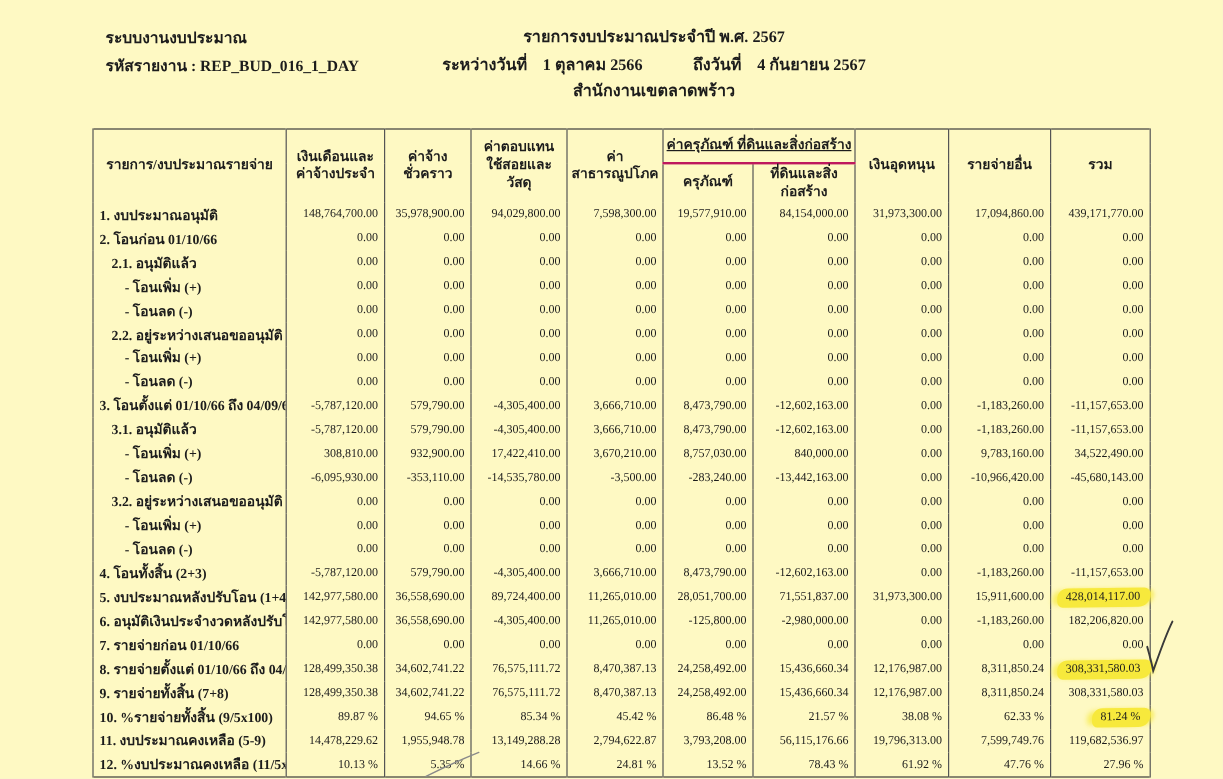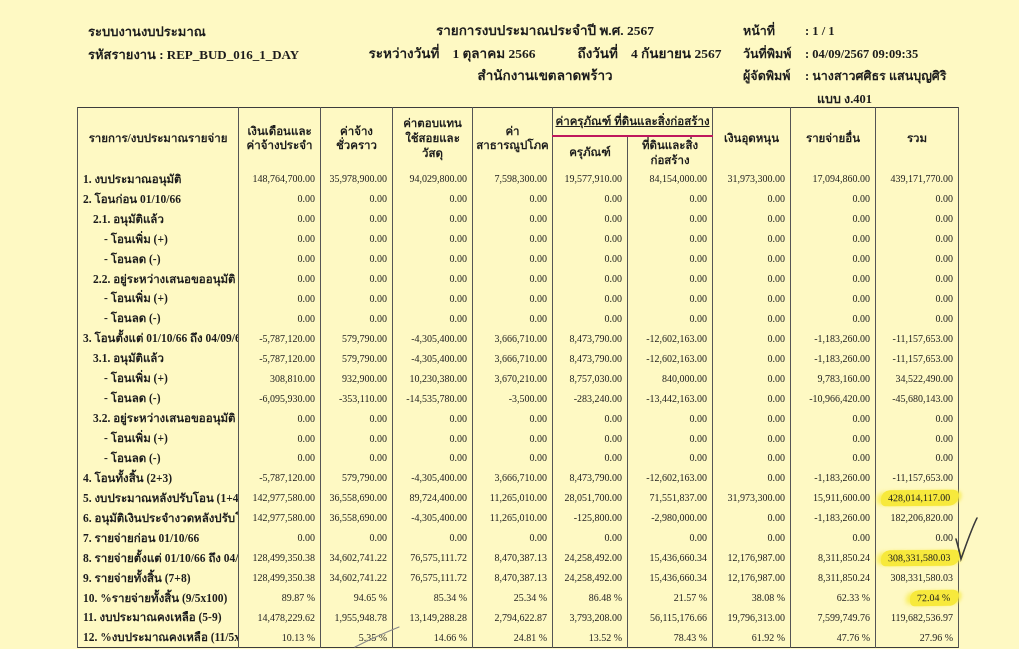"หน้าที่ : 1 / 1" div.hdr-right { html: <div> <div><span>หน้าที่</span><span>: 1 / 1</span></div> <div><span>วันที่พิมพ์</span><span>: 04/09/2567 09:09:35</span></div> <div><span>ผู้จัดพิมพ์</span><span>: นางสาวศศิธร แสนบุญศิริ</span></div> <div><span>แบบ ง.401</span></div> </div> -> none }
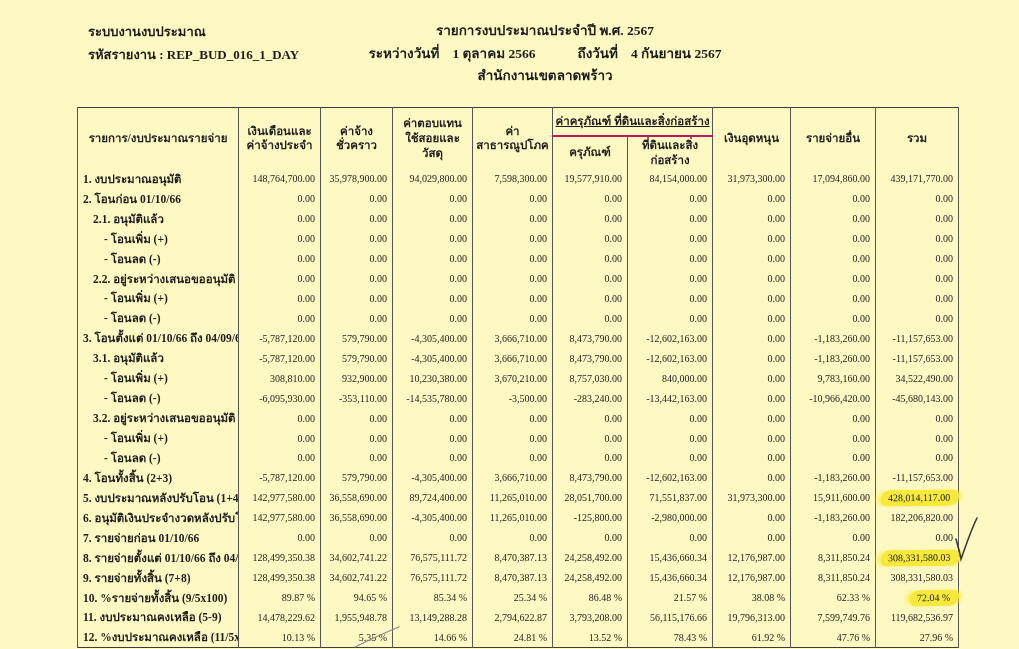"10,230,380.00" span { text: 10,230,380.00 -> 17,422,410.00 }
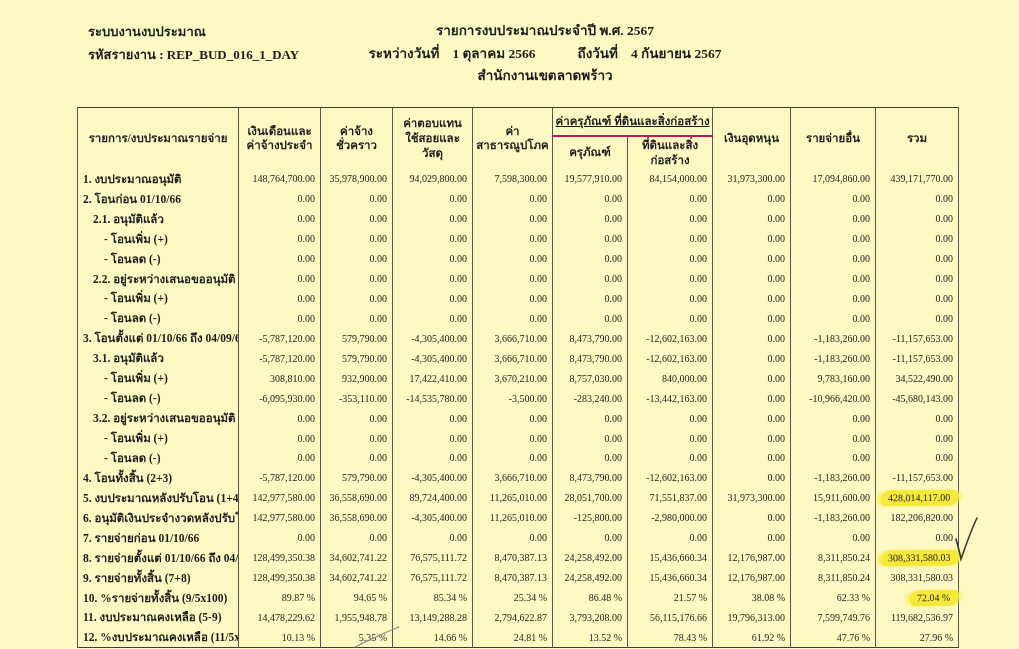"25.34 %" span { text: 25.34 -> 45.42 }
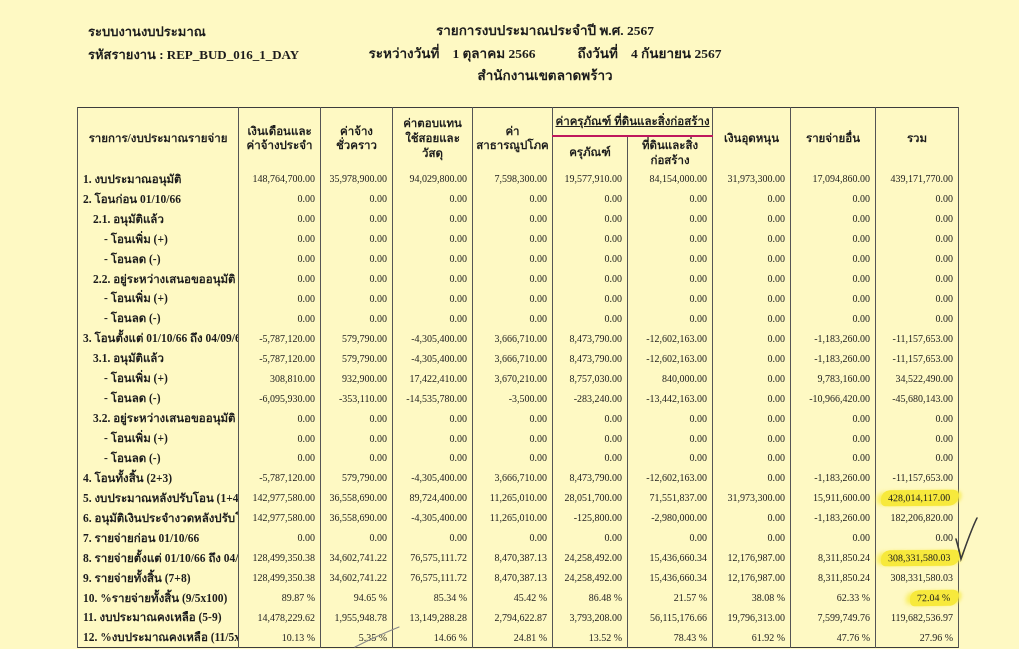"72.04 %" span.marker { text: 72.04 -> 81.24 }
